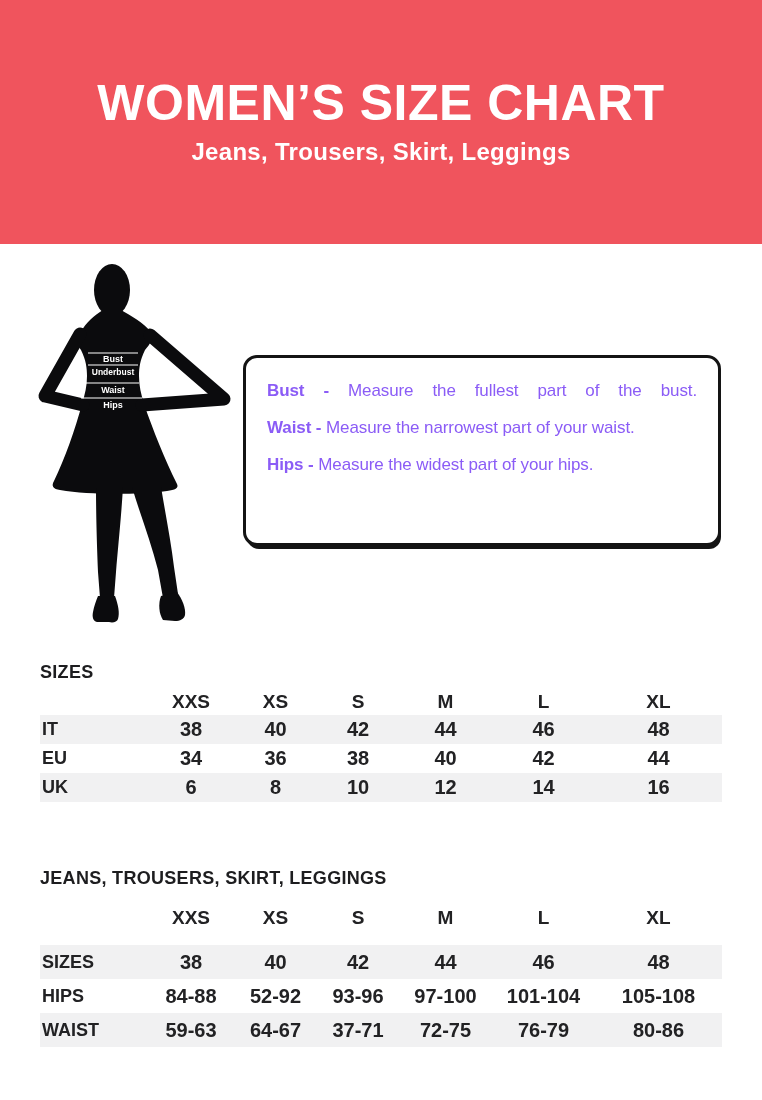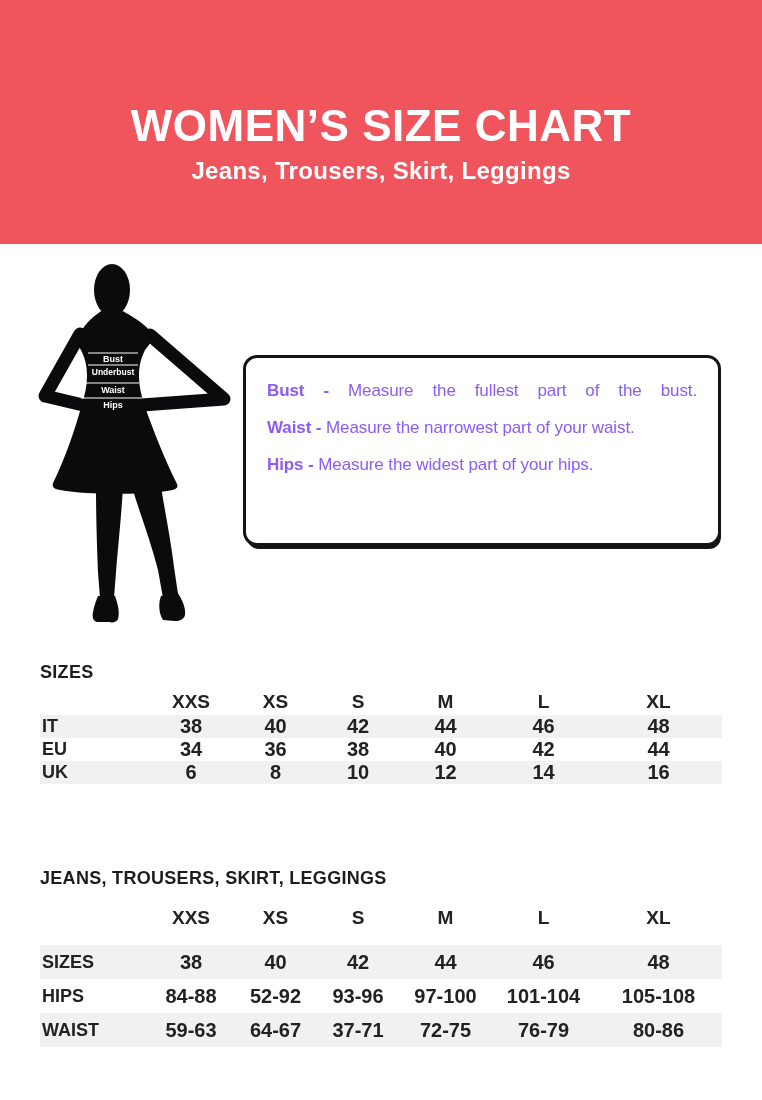"WOMEN’S SIZE CHART" .title { font-size: 44px -> 50px; padding-top: 102px -> 76px }
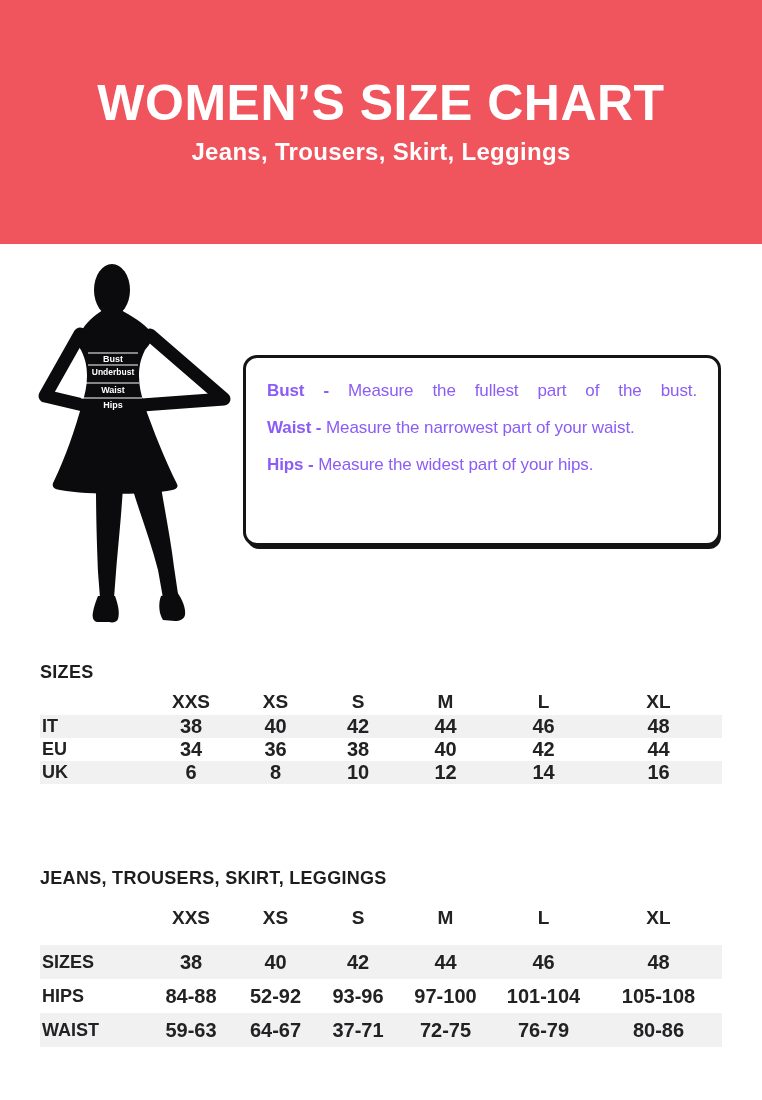"IT" #sizes-table .trow.data { height: 23px -> 29px }
